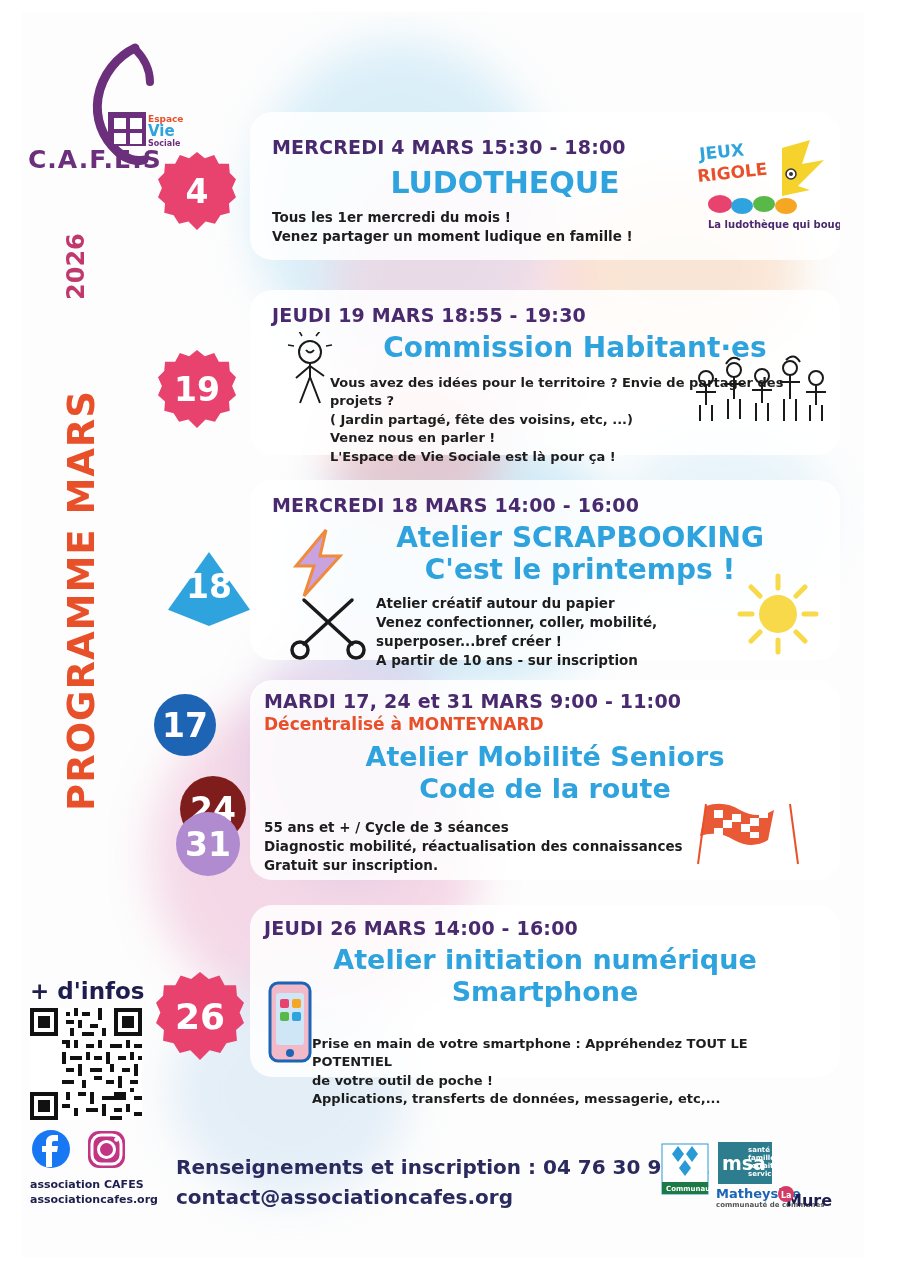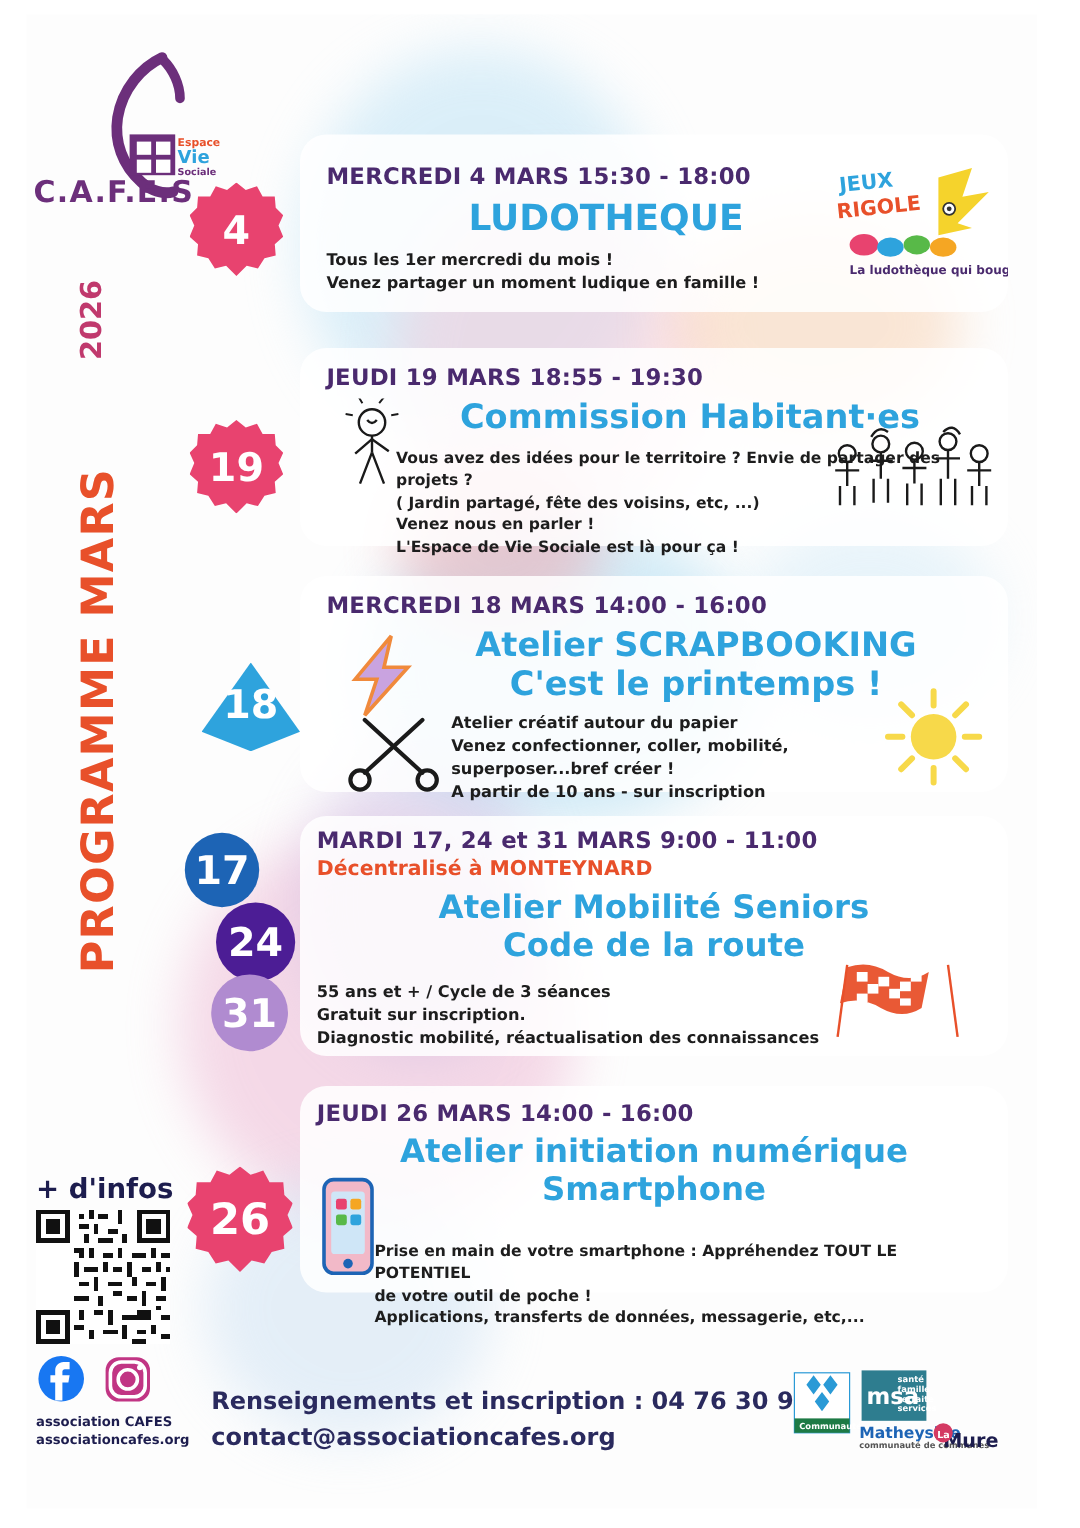"24" div.badge { background: #4c1d95 -> #7f1d1d; top: 752px -> 776px }
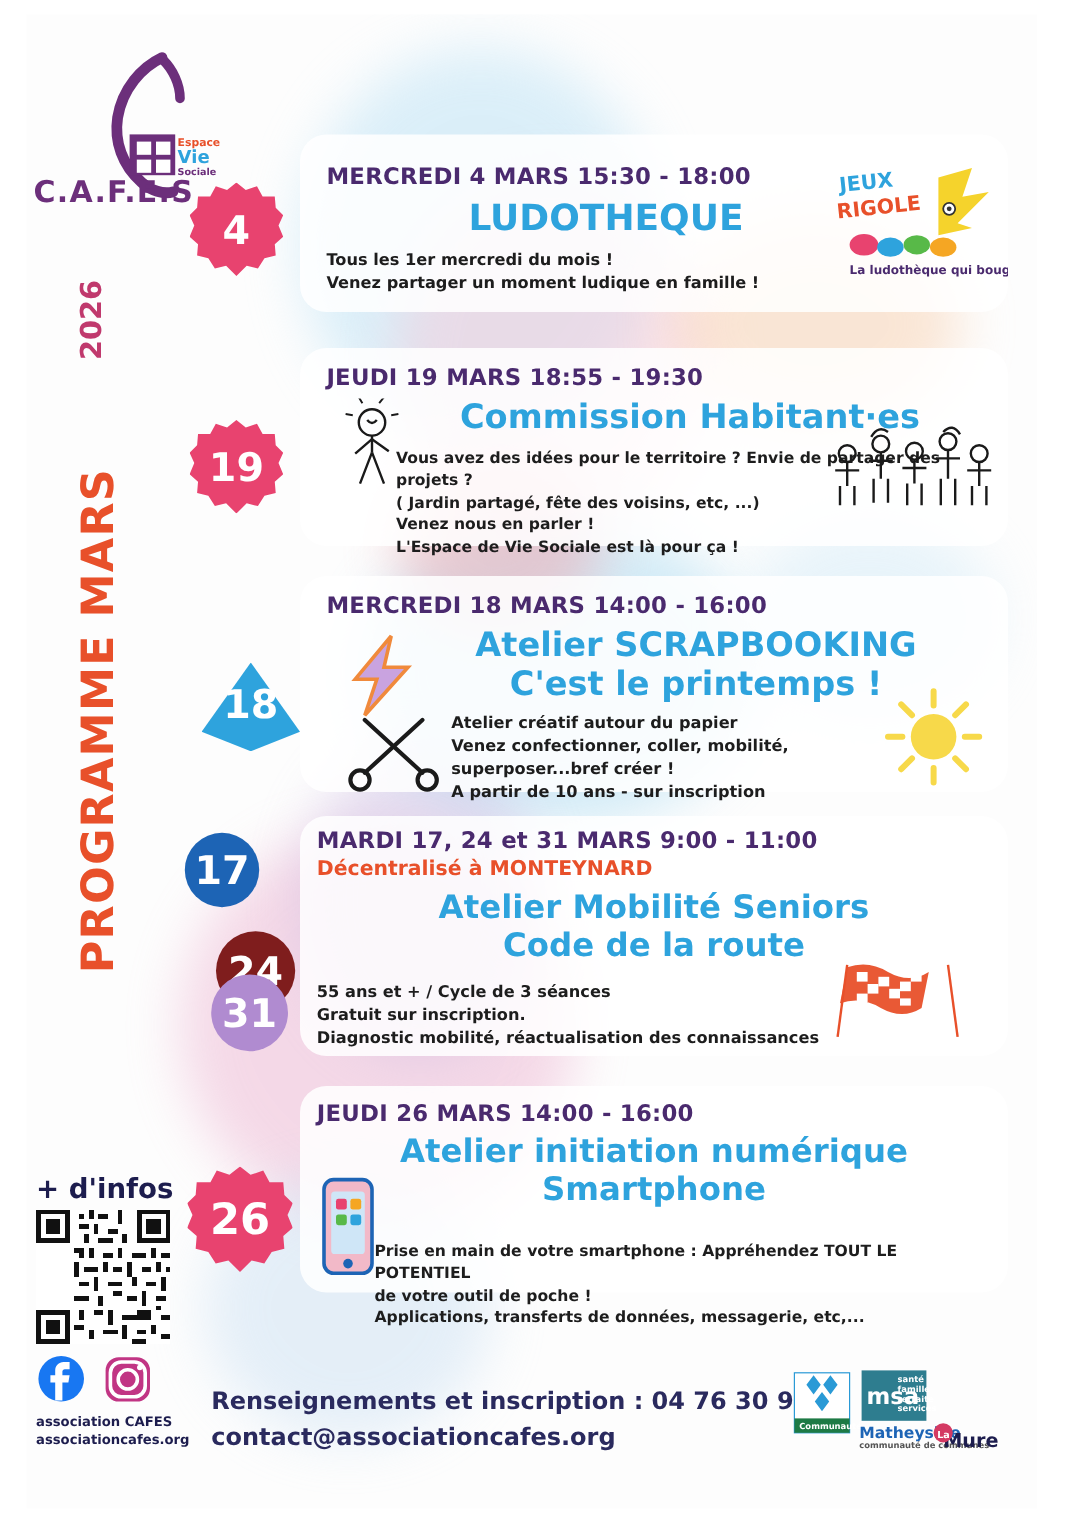"Gratuit sur inscription." div { order: before "Diagnostic mobilité, réactualisation des" -> after "Diagnostic mobilité, réactualisation des" }
